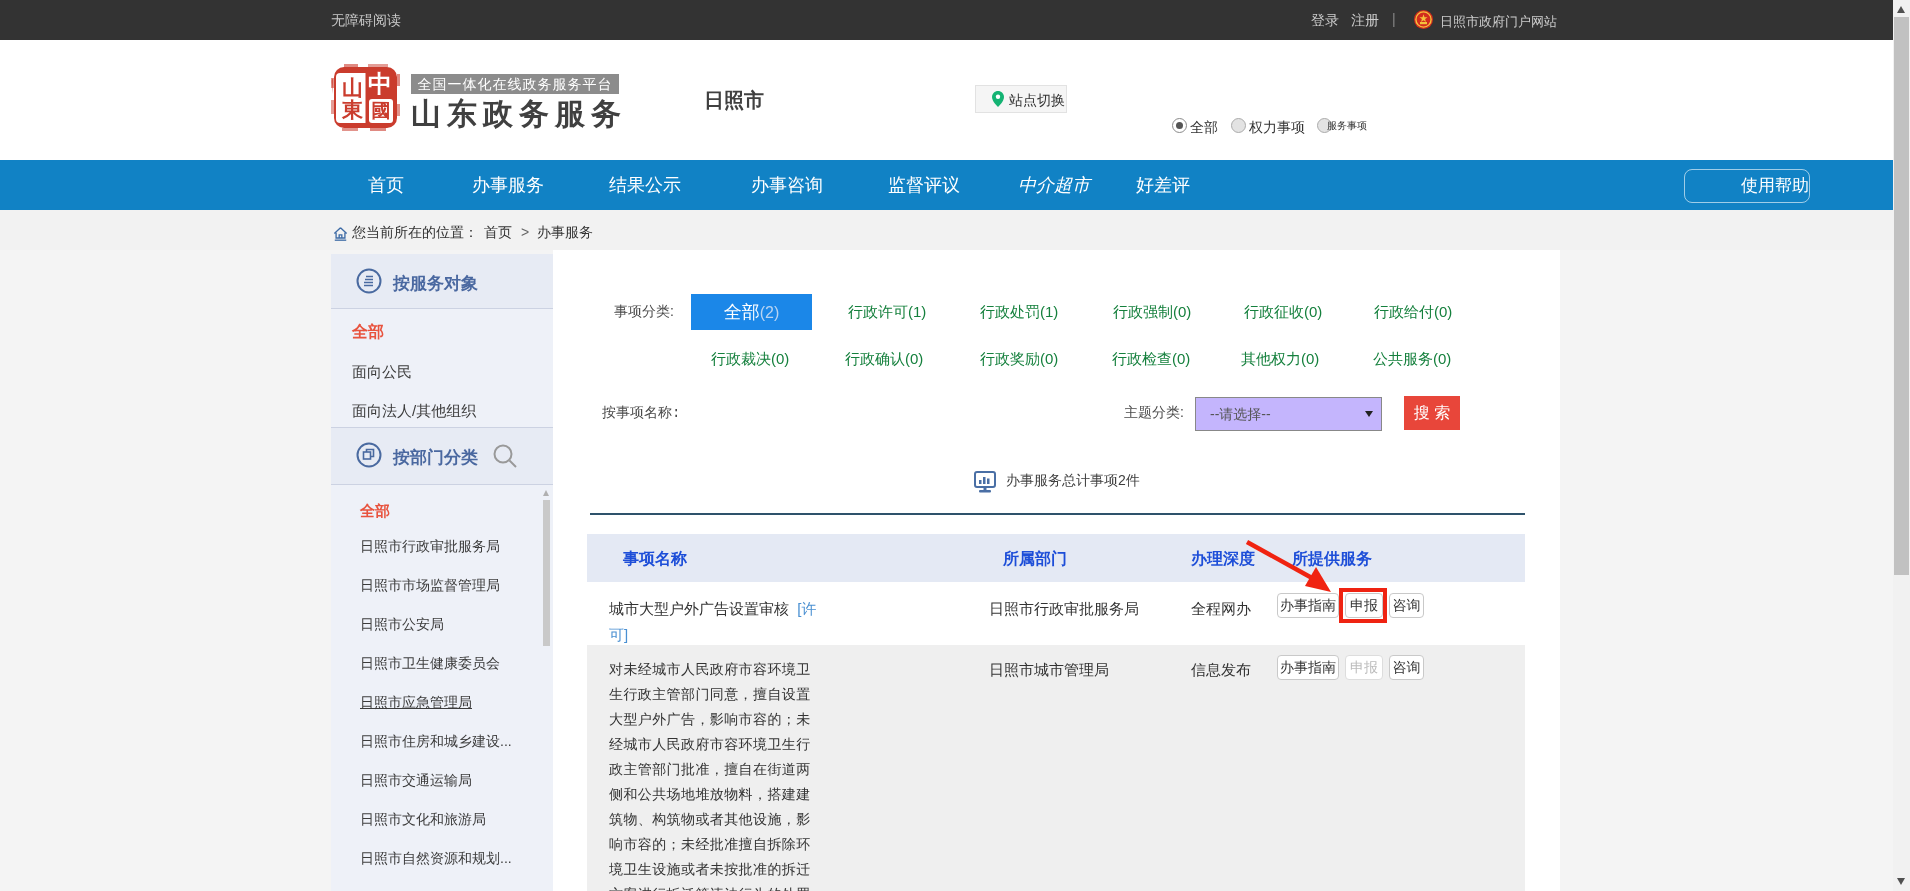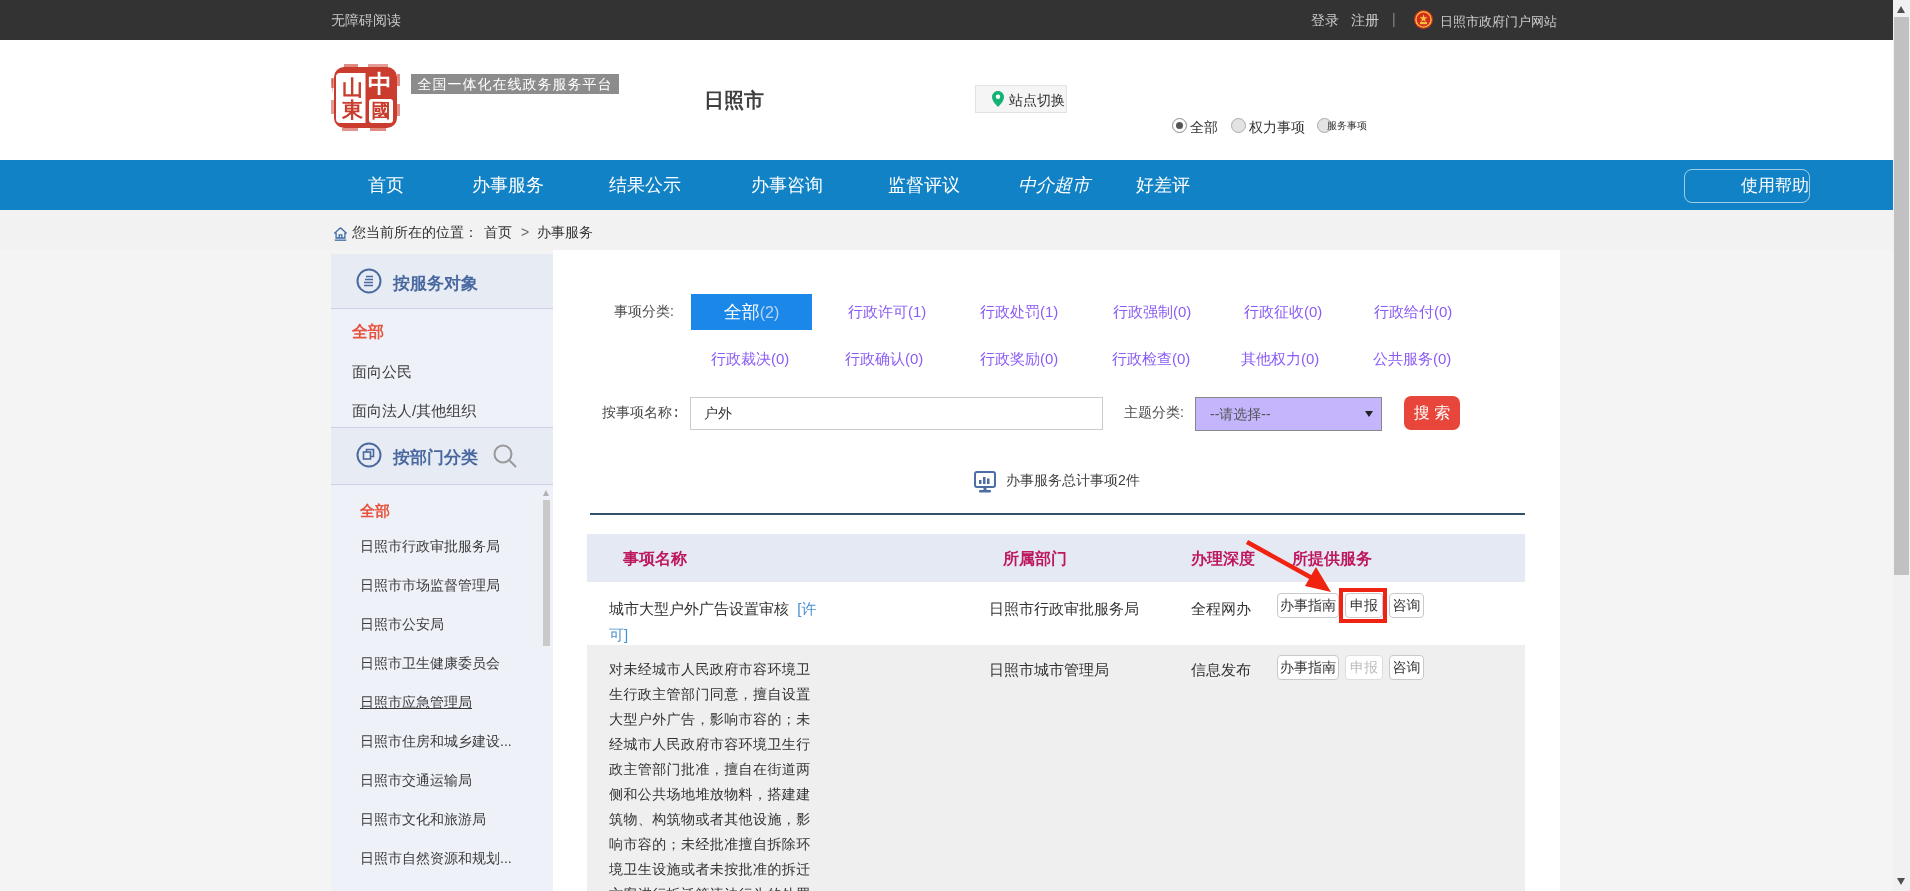"山东政务服务" div.abs { html: none -> <div>山东政务服务</div> }
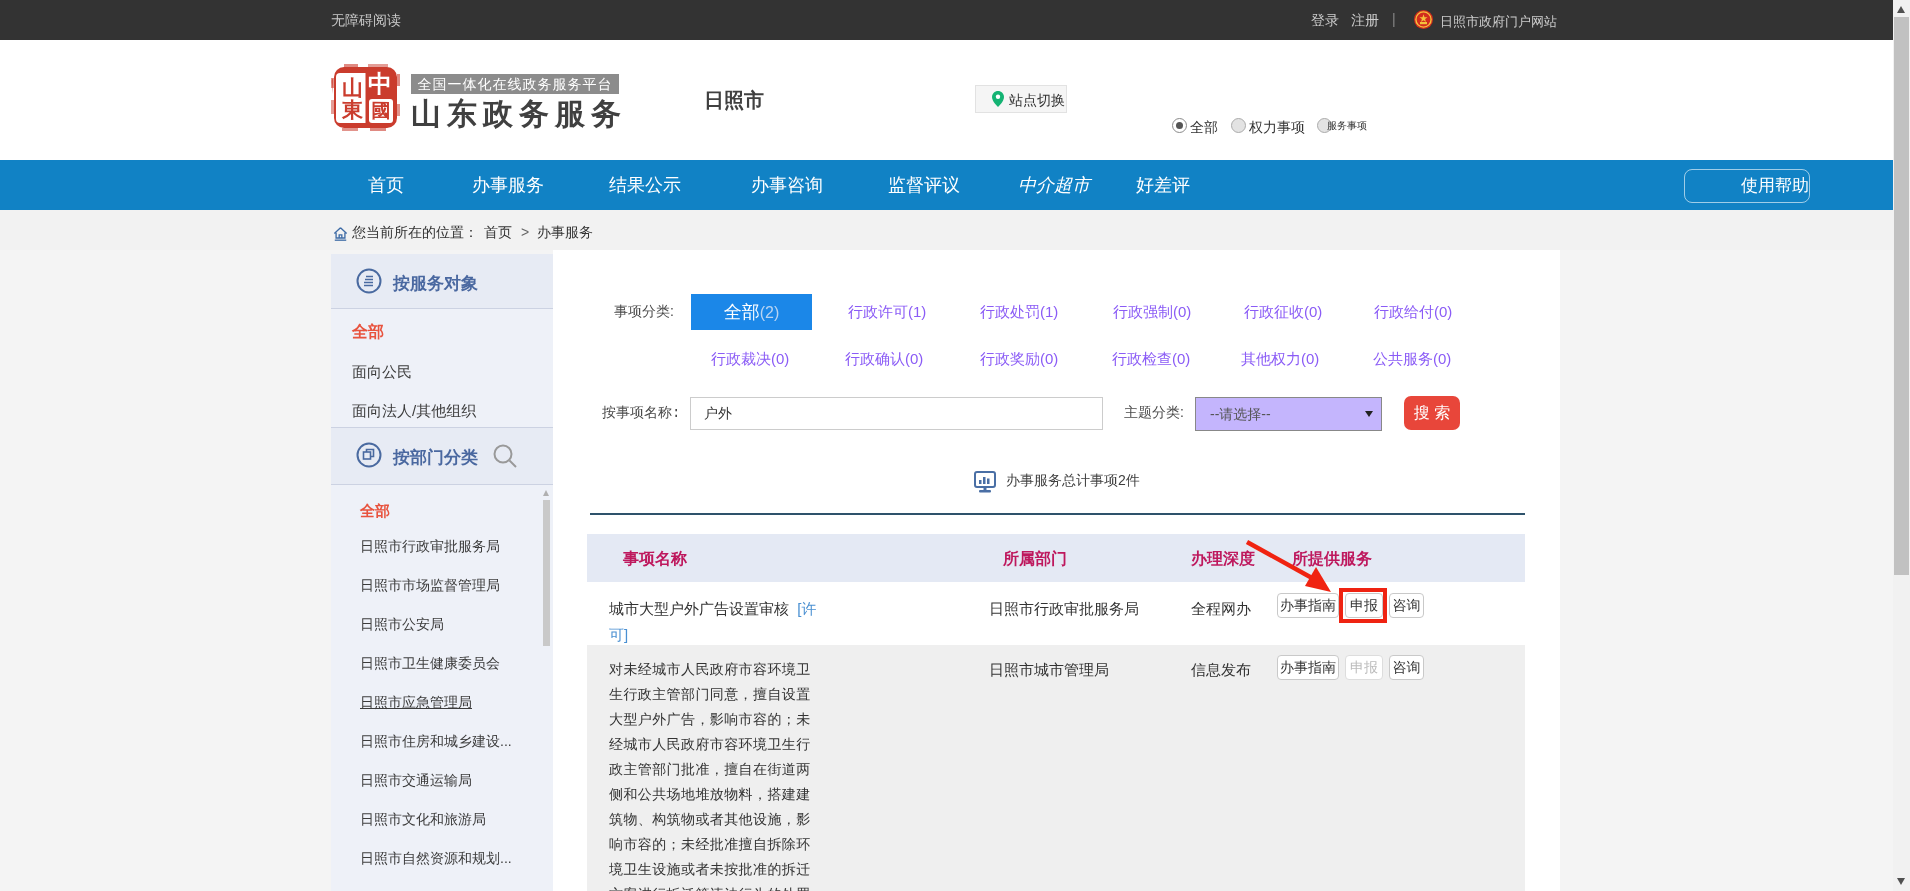"行政许可(1)" .tb { color: #8b5cf6 -> #15803d }
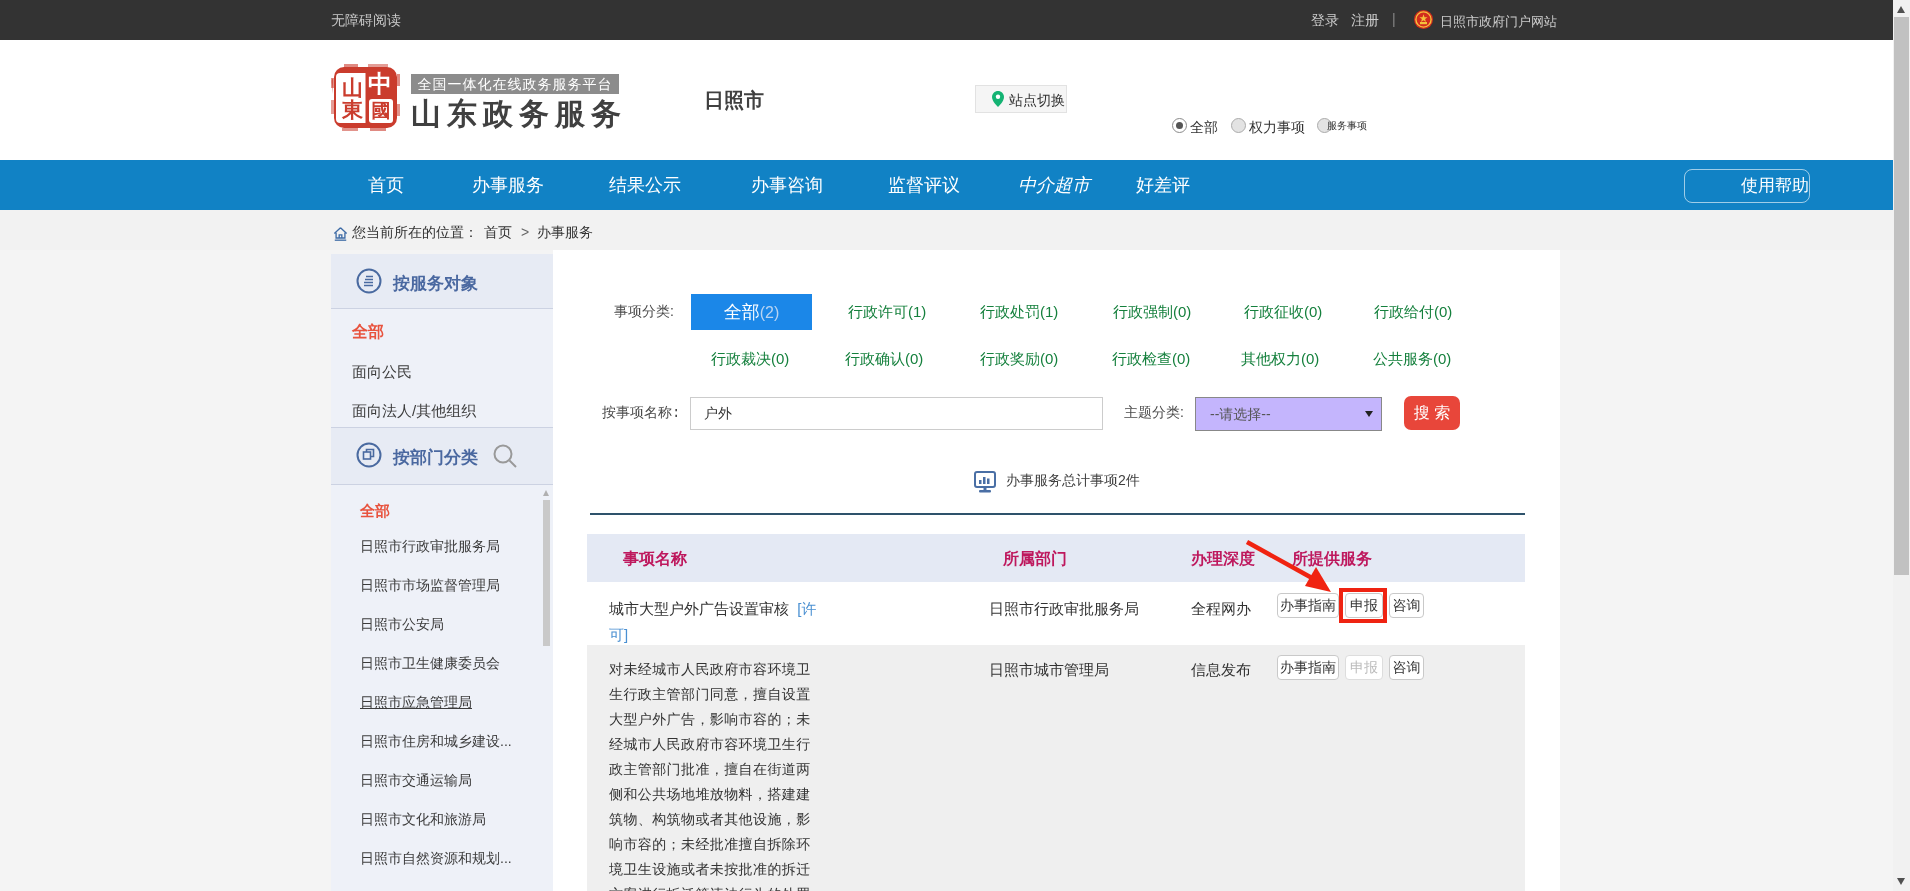"户外" div.abs { html: <div> <span>户外</span> </div> -> none }
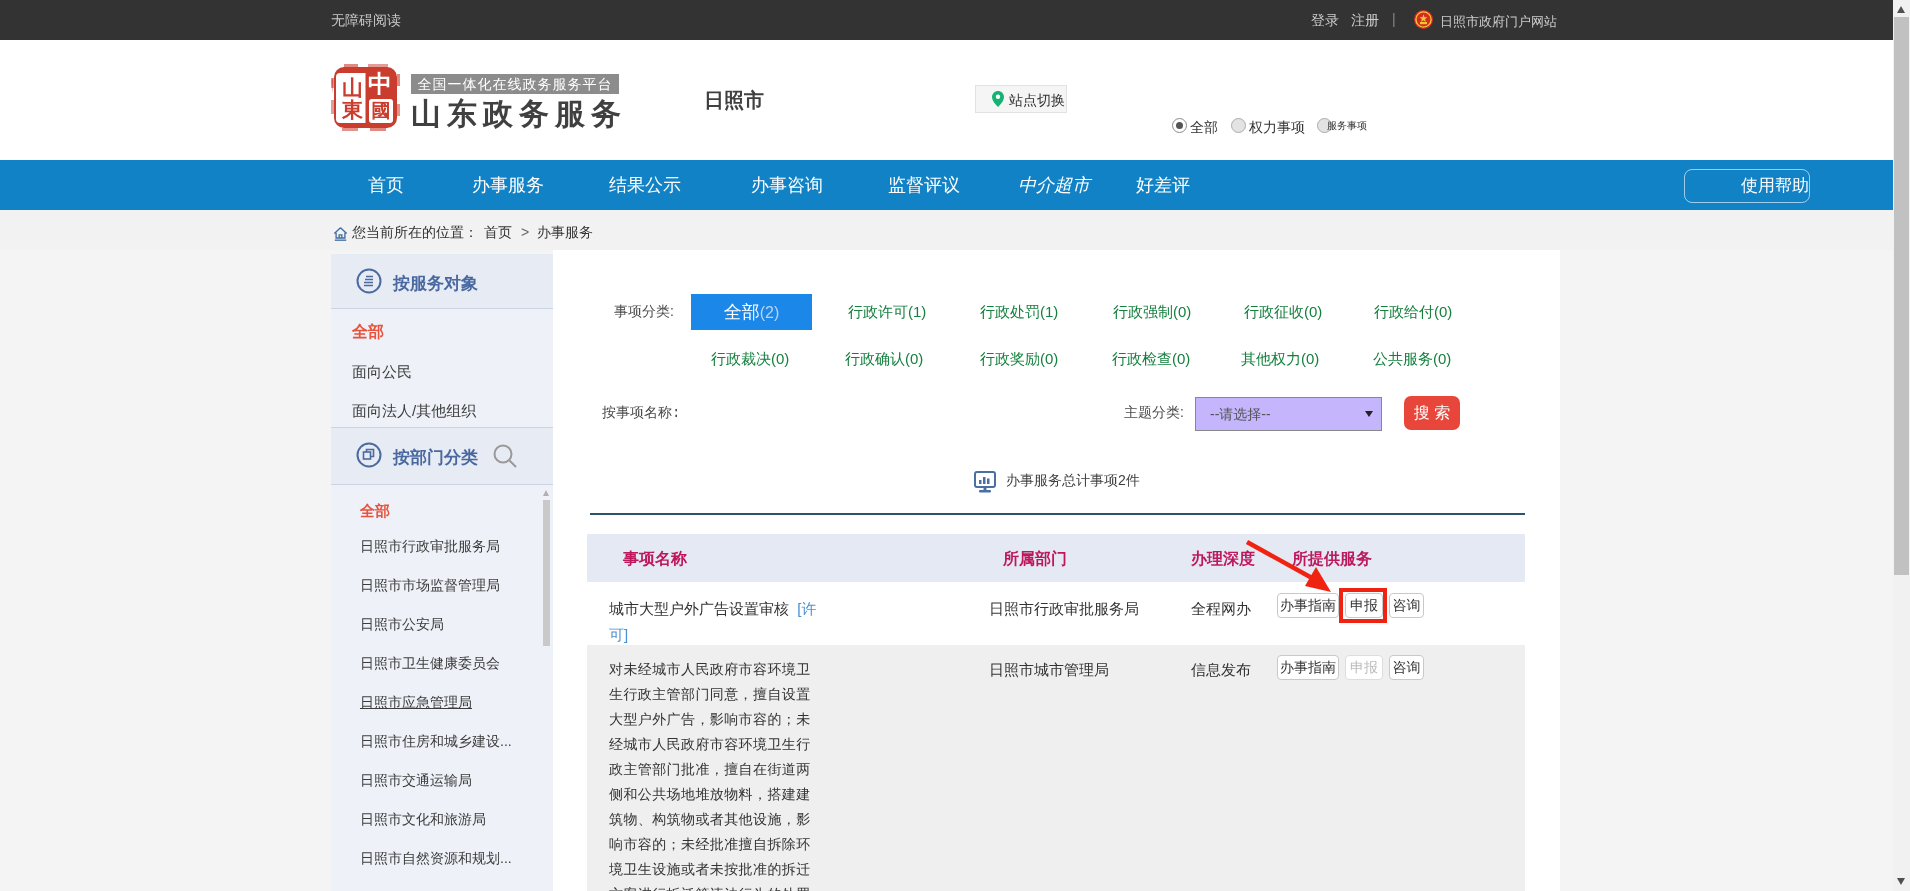"搜 索" div.abs { border-radius: 7px -> 0 }
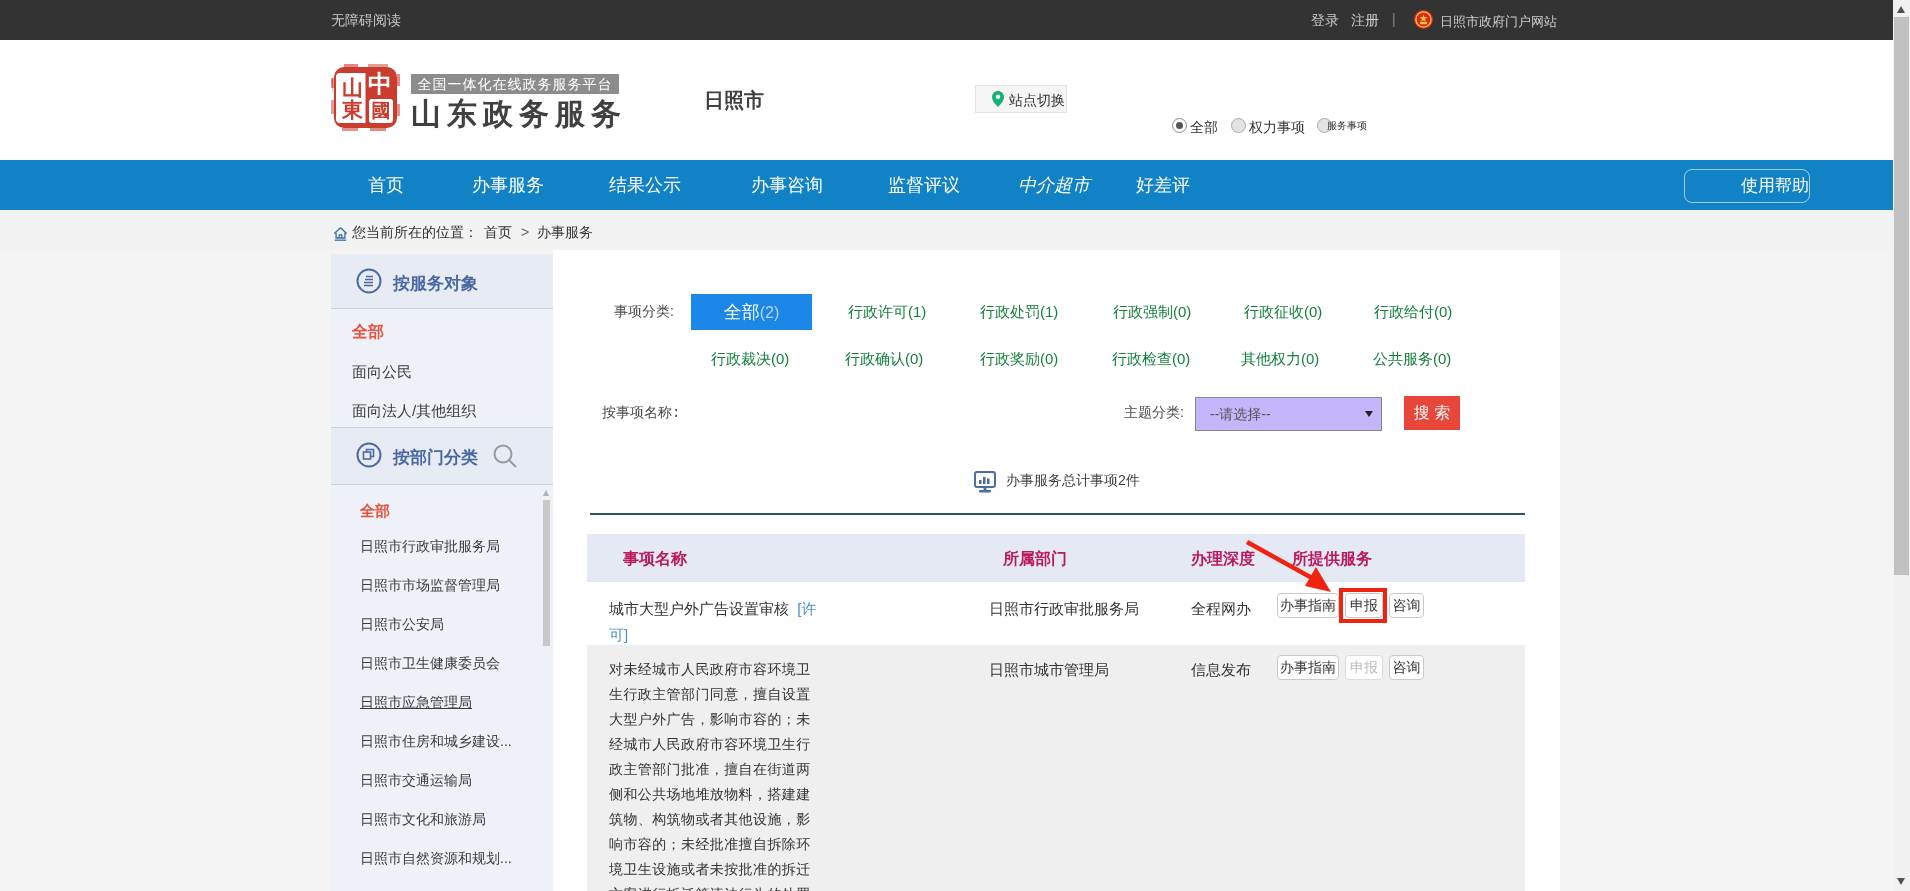"事项名称" .th { color: #be185d -> #1d4ed8 }
